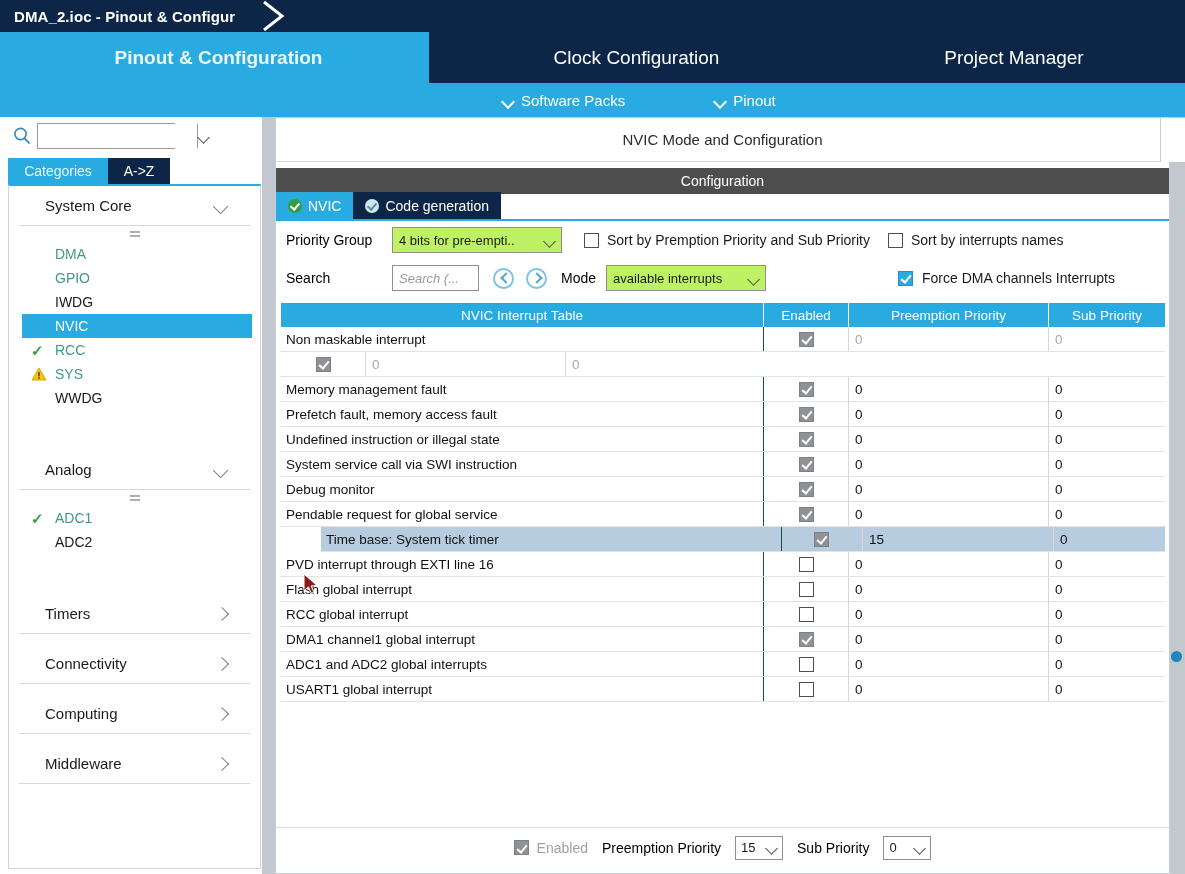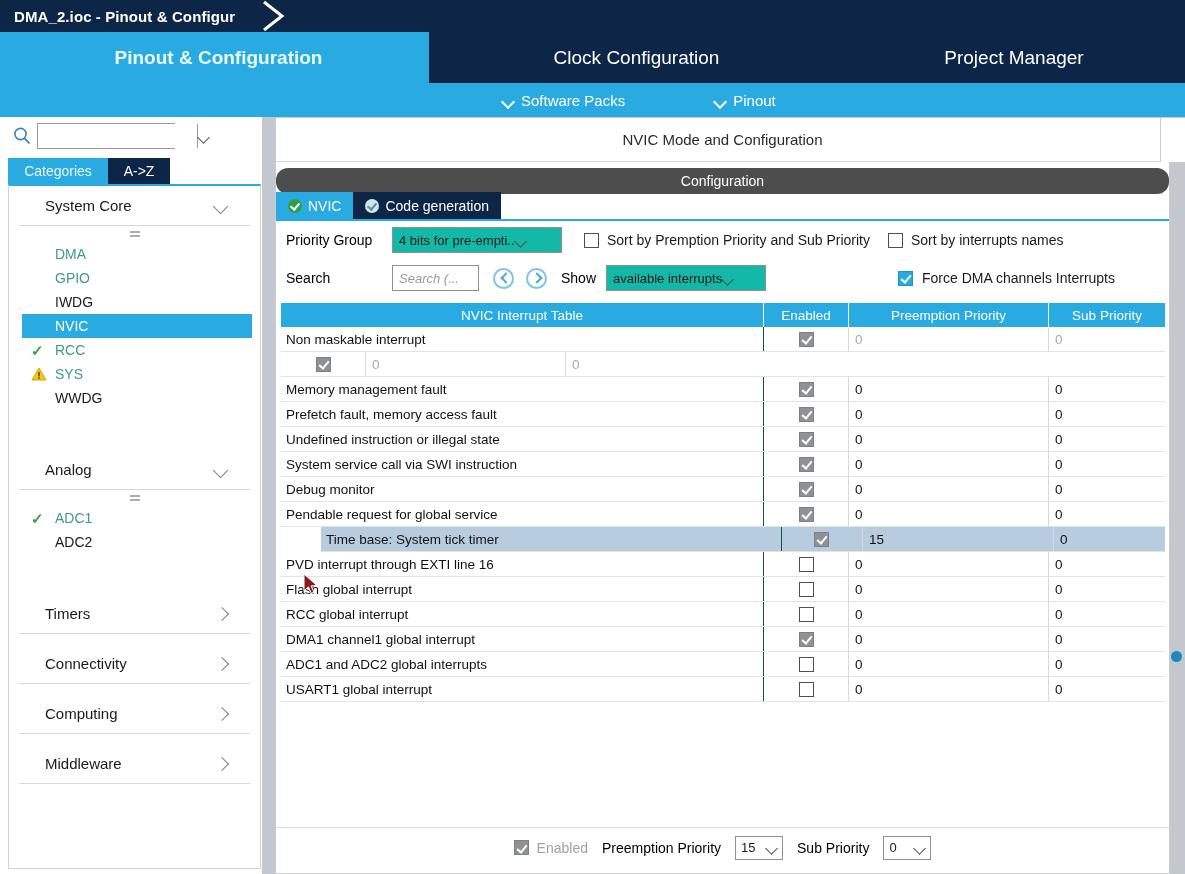"Configuration" .config-band { border-radius: 12px -> none }
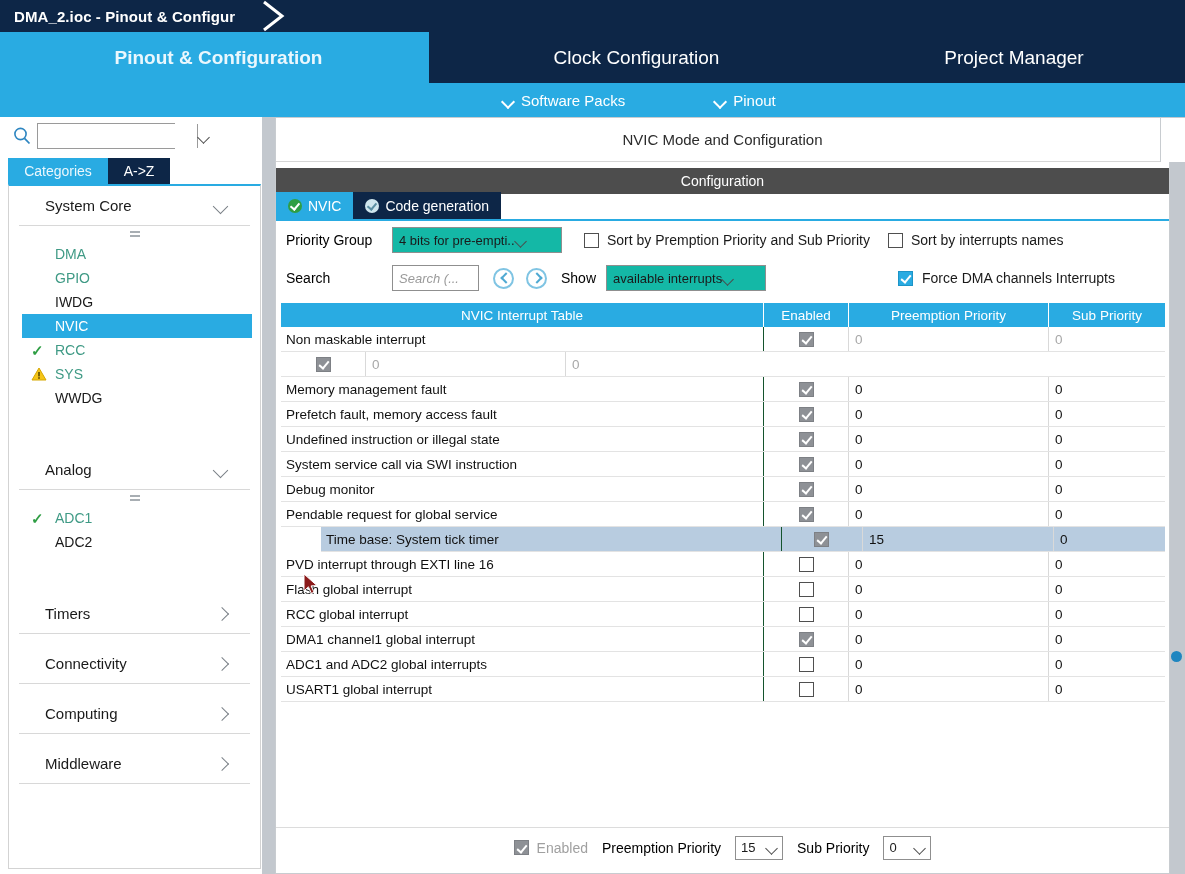"4 bits for pre-empti.." .sel-box { background: #14b8a6 -> #bef264; justify-content: none -> space-between }
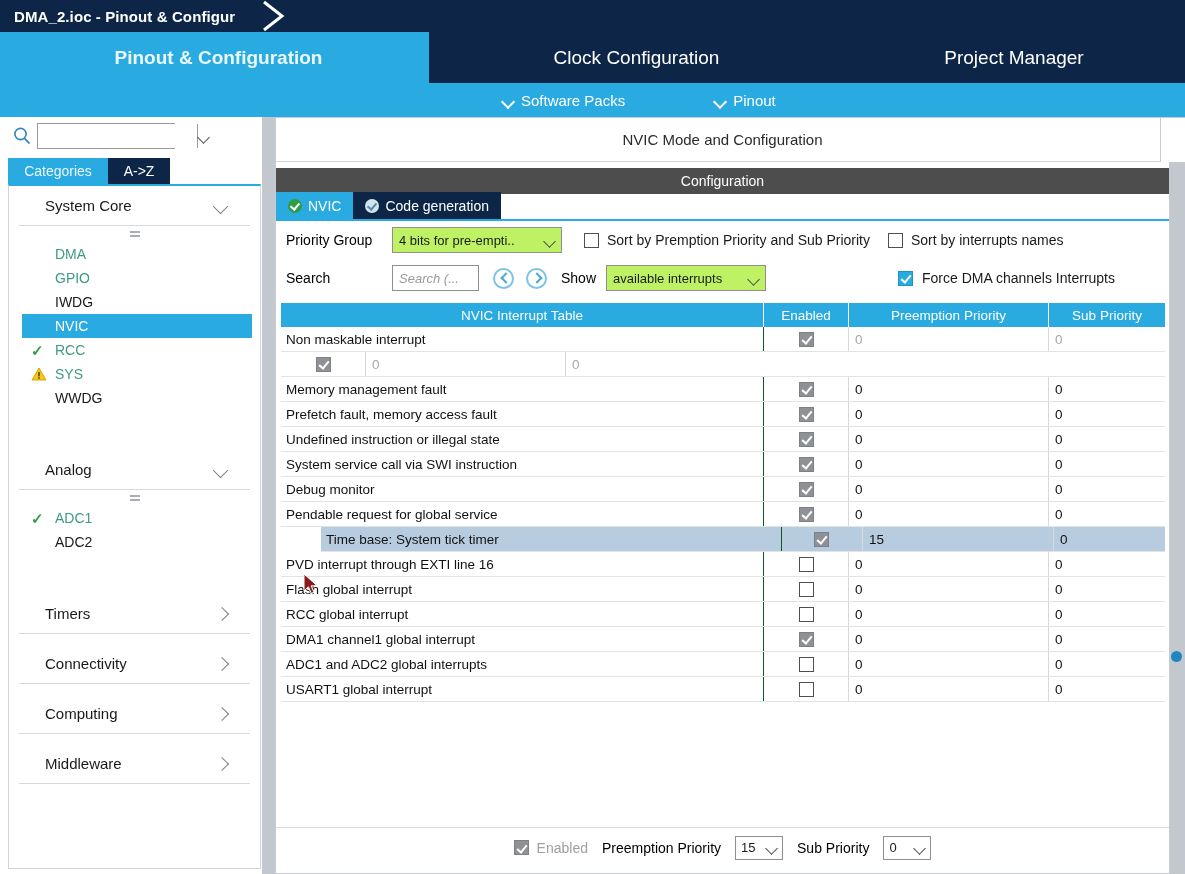"Show" span.lbl { text: Show -> Mode }
